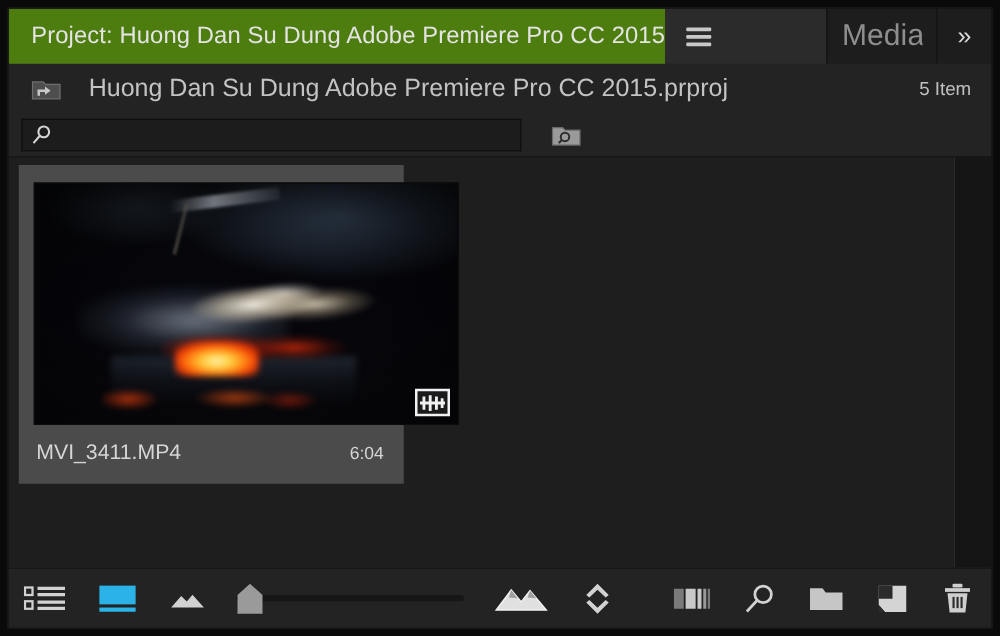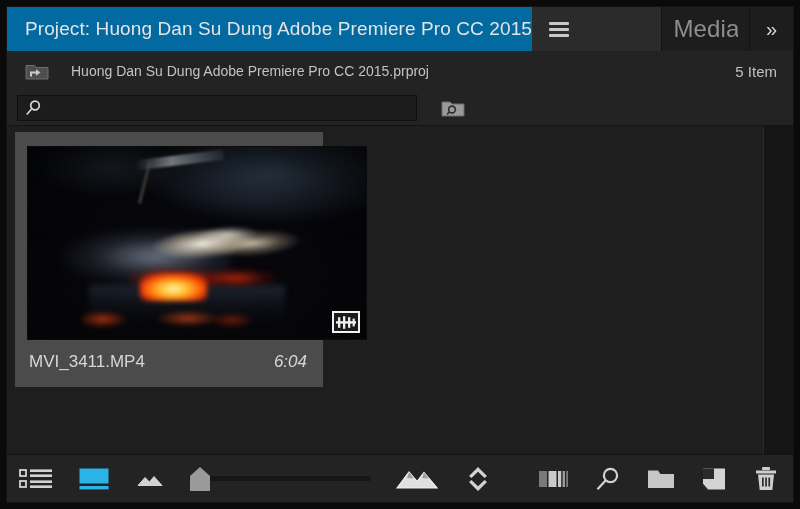"Project: Huong Dan Su Dung" .tab.active { background: #0369a1 -> #4d7c0f }
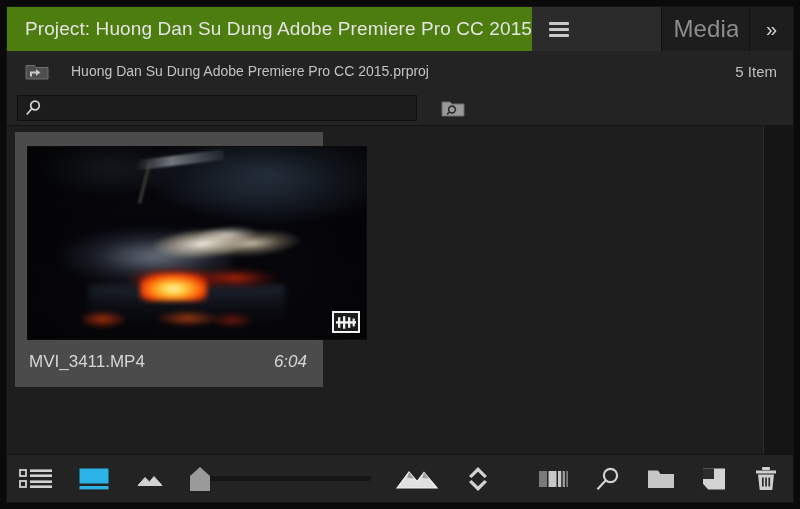"Huong Dan Su Dung Adobe" #crumb-name { font-size: 14px -> 20px }
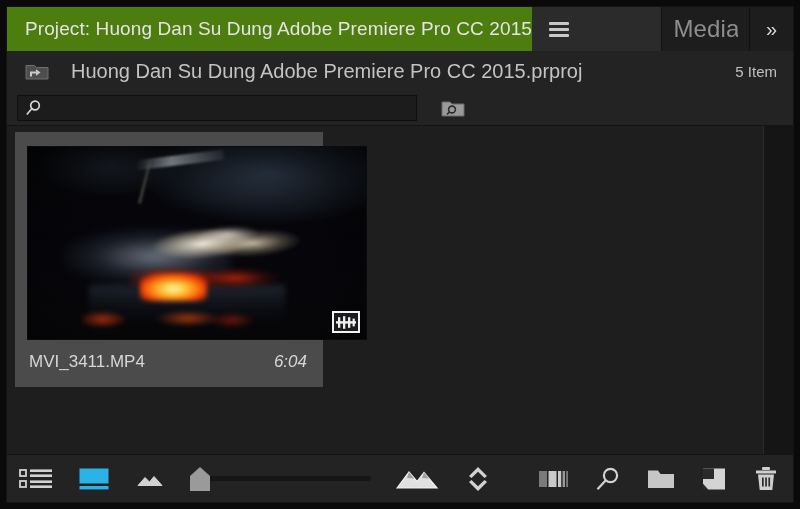"6:04" .item-duration { font-size: 17px -> 14px; font-style: italic -> none }
